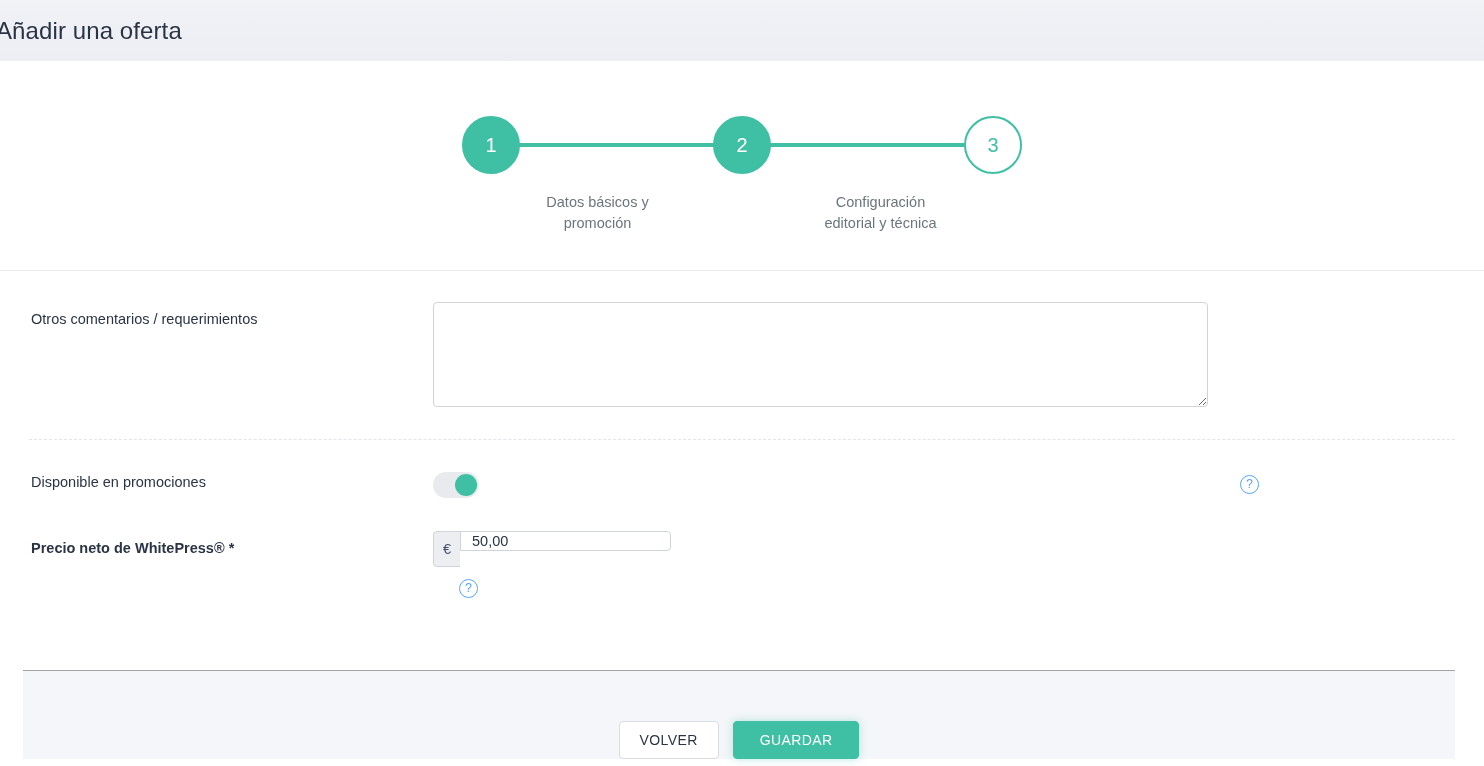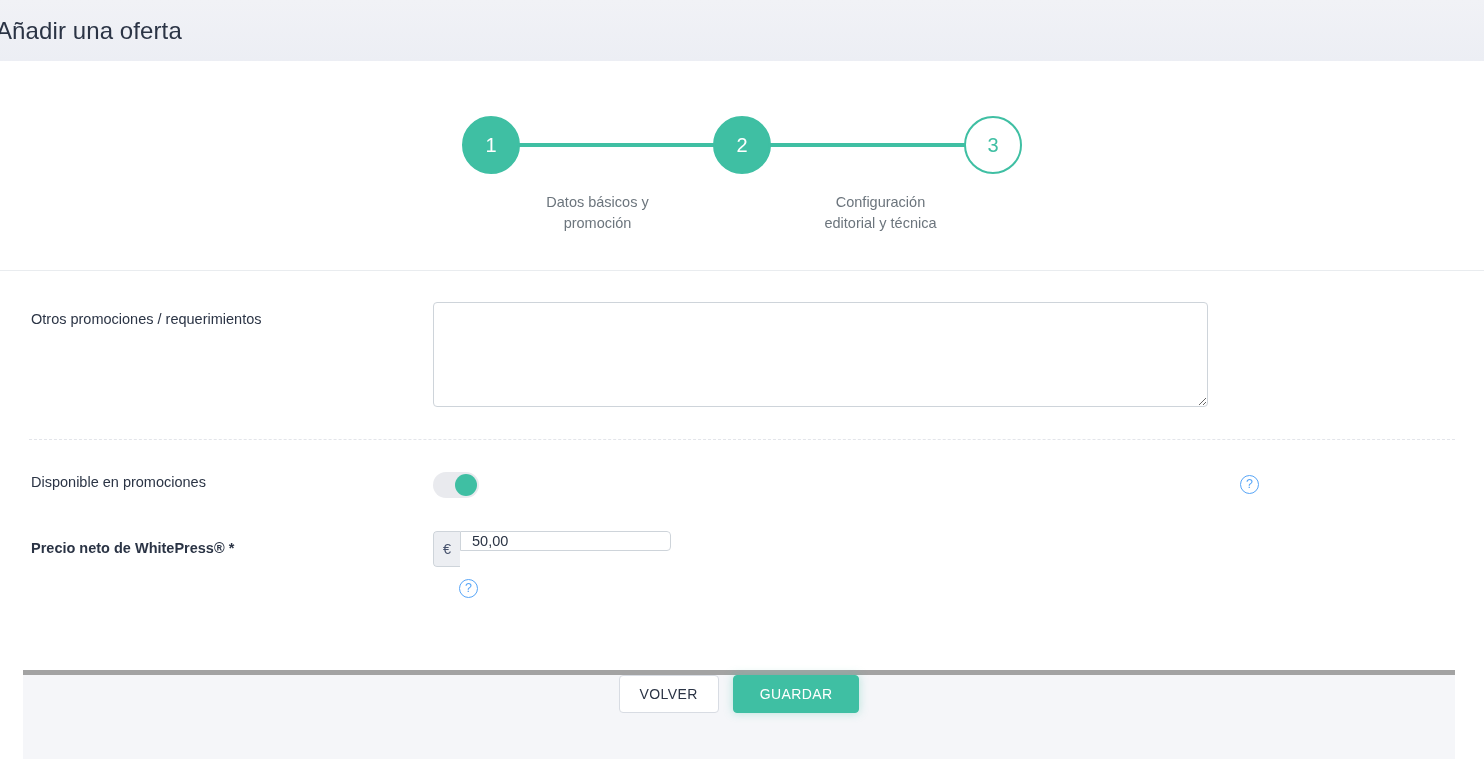"Otros promociones / requerimientos" div.field-label { text: promociones -> comentarios }
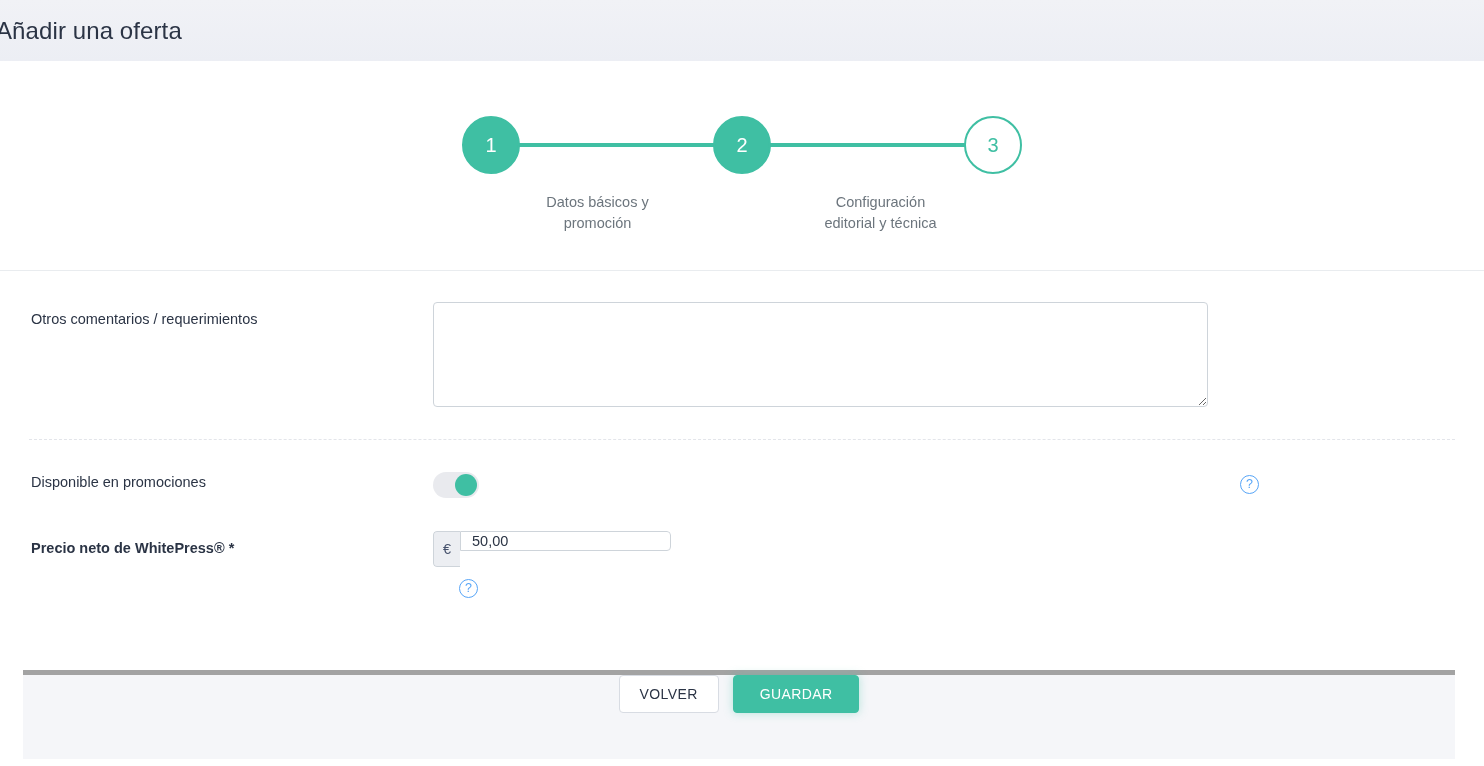"VOLVER" .footer { align-items: flex-start -> flex-end; border-top: 5px solid #a3a3a3 -> 1px solid #a3a3a3 }
